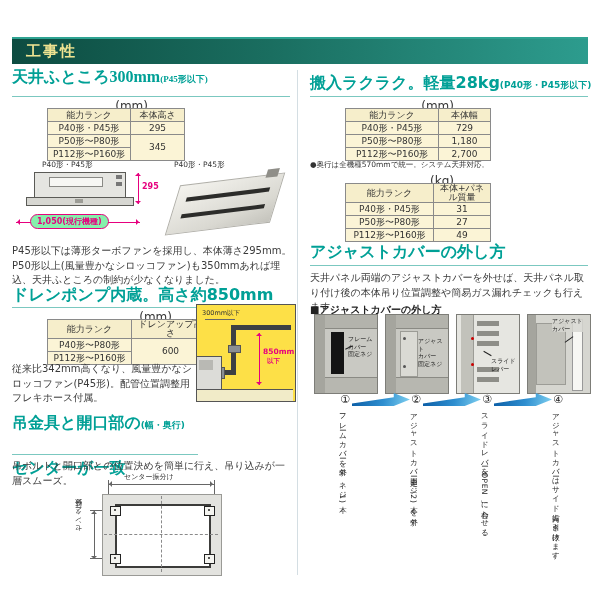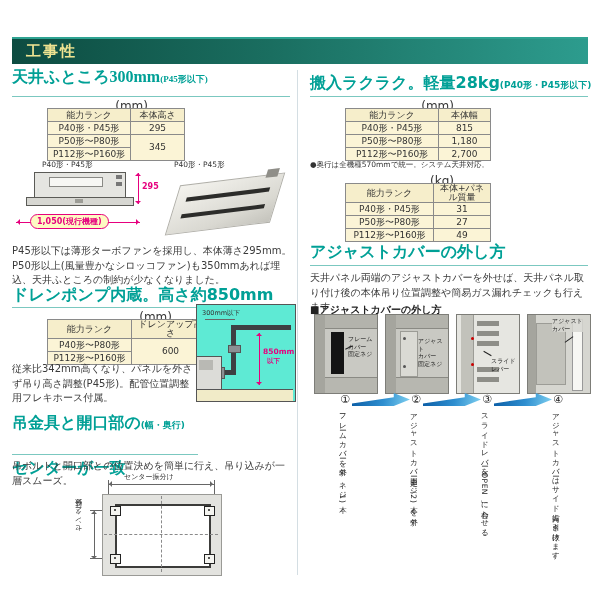"815" td { text: 815 -> 729 }
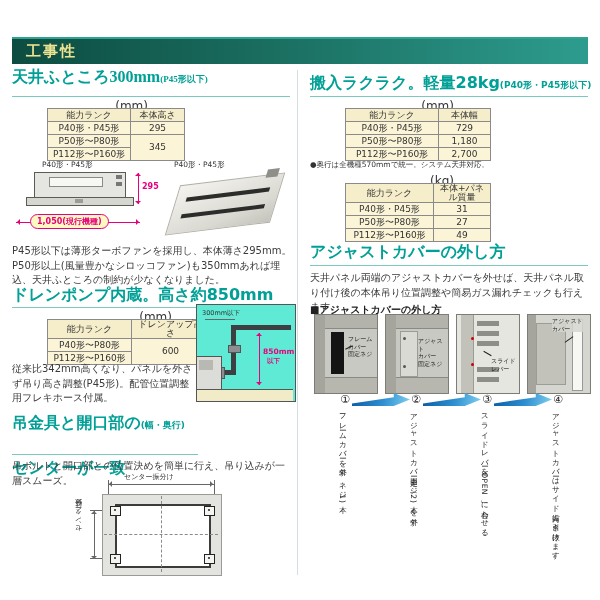"1,050(現行機種)" div.abs { background: #fef9c3 -> #86efac }
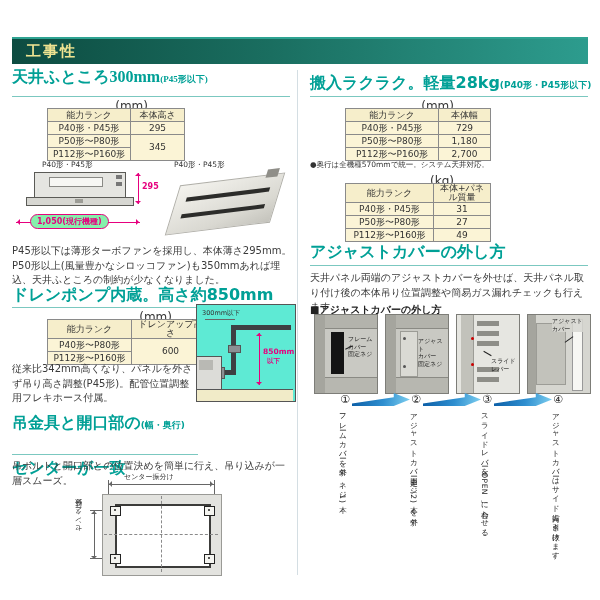"300mm以下" .draindg { background: #5eead4 -> #fde047 }
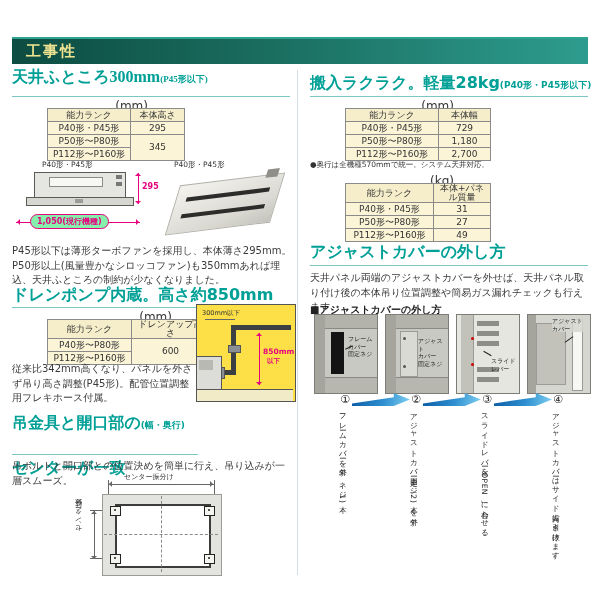"従来比342mm高くなり、パネルを外さず吊り高さ調整(P45形)。配管位置調整用" div.para { text: パネルを外さず吊り高さ調整 -> 風量豊かなシロッコファン }
